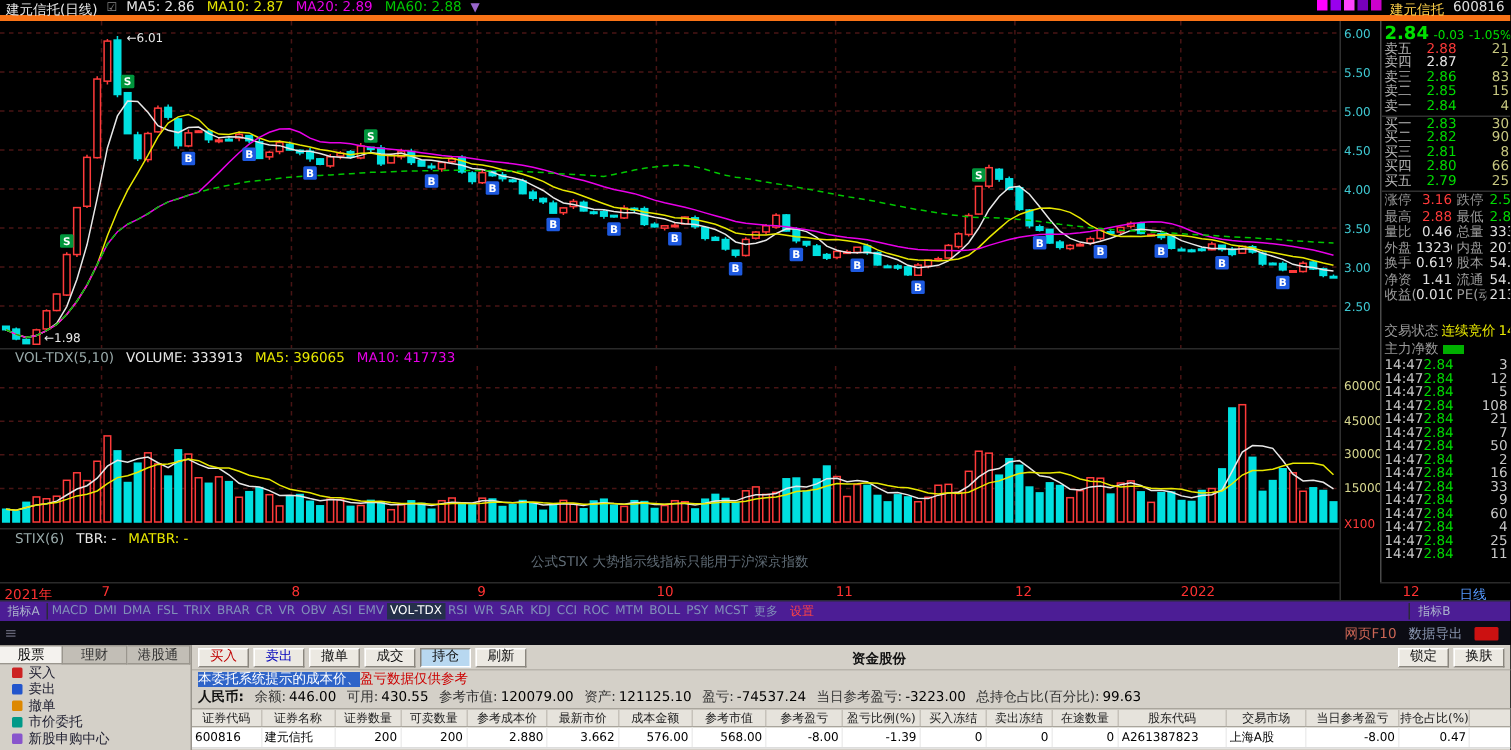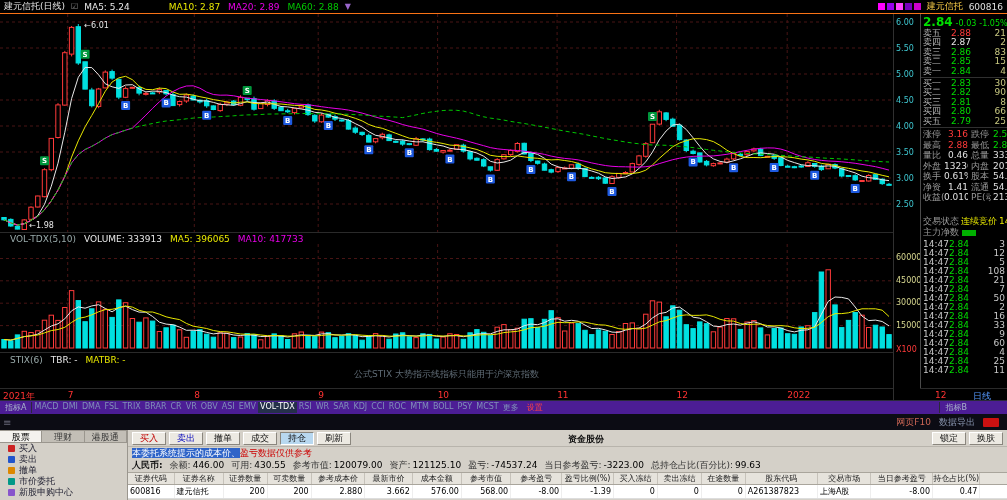"建元信托(日线)" .topbar { align-items: center -> none; border-bottom: 1px solid #f97316 -> 4px solid #f97316 }
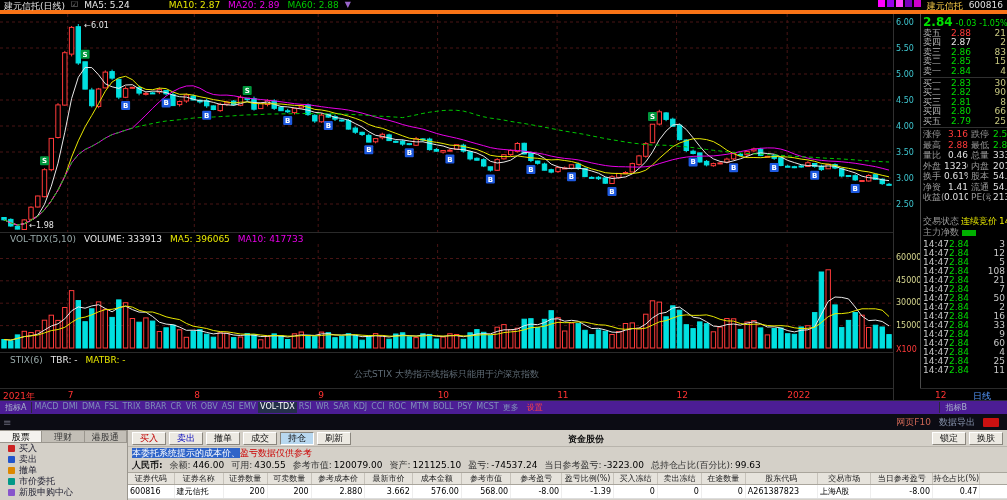"MA5: 5.24" span.ma { text: 5.24 -> 2.86 }
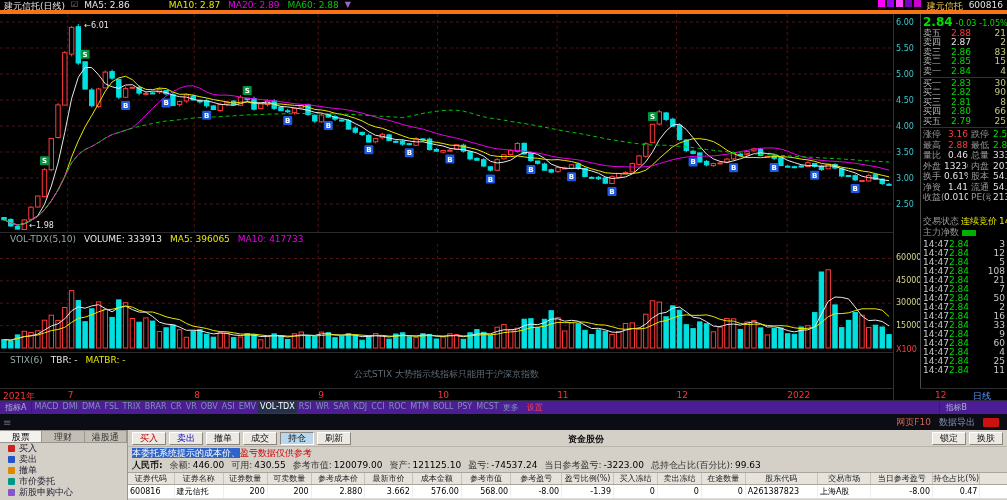"MA10: 2.87" span.ma { margin-left: 31px -> none }
